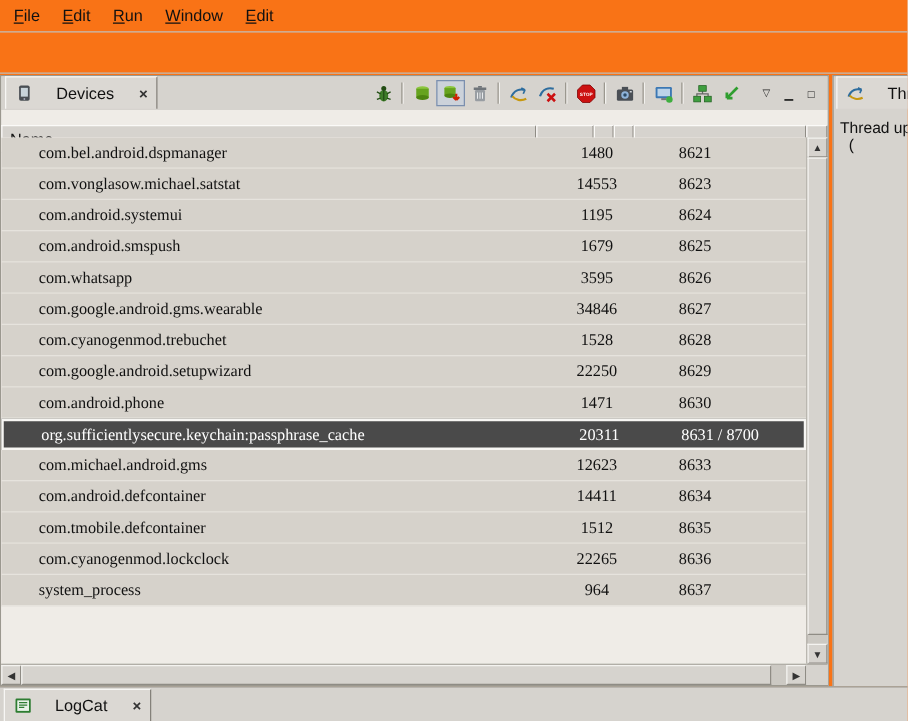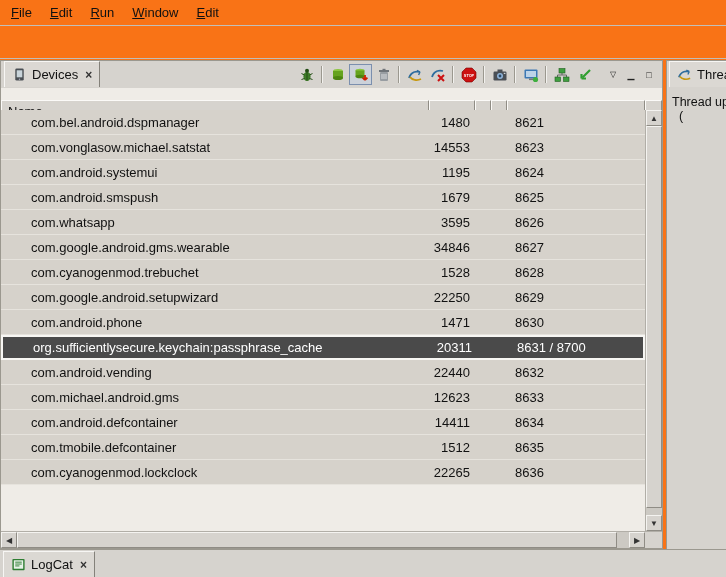"Devices" .tab { gap: 5px -> 18px }
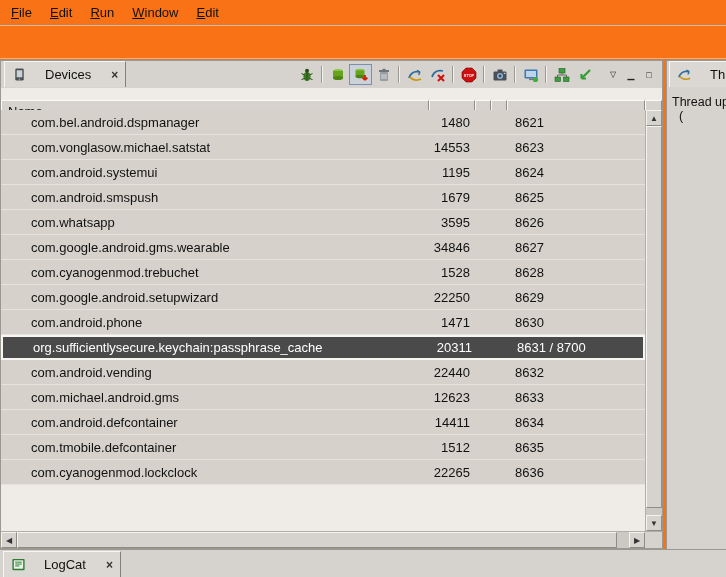"com.bel.android.dspmanager" .tbody { font-family: none -> Liberation Serif, serif }
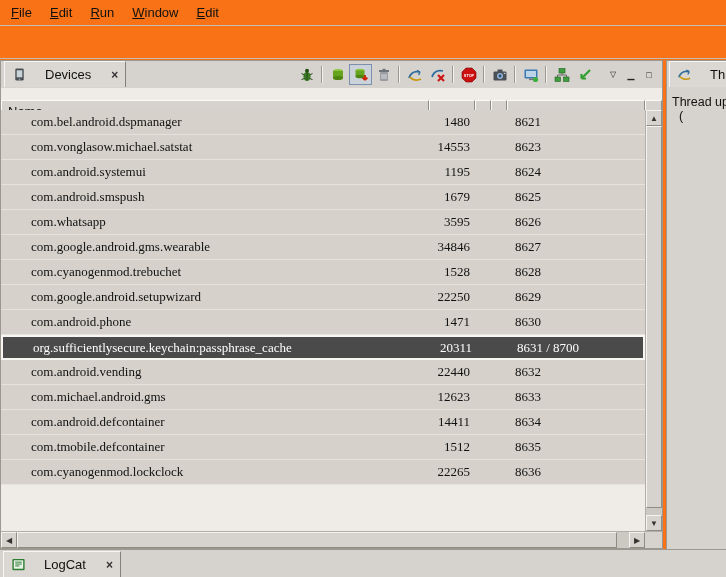"1480" .cp { margin-left: none -> 28px; text-align: right -> center }
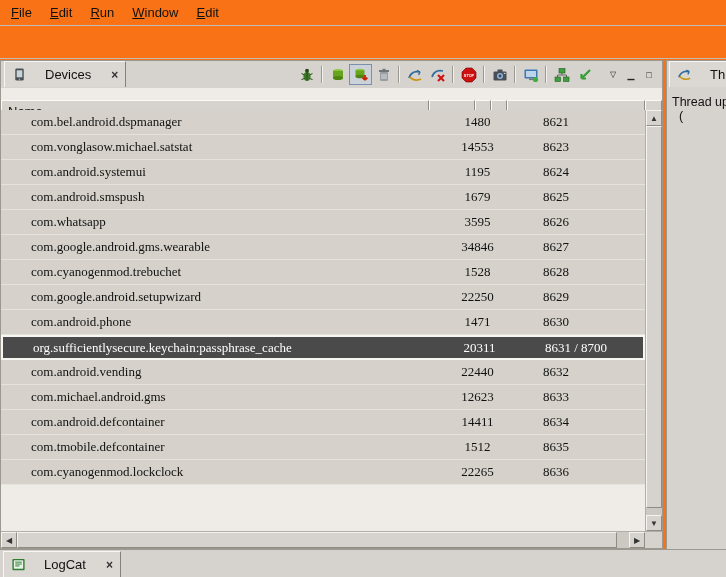"com.android.vending" div.trow { html: <div> <div>com.android.vending</div> <div>22440</div> <div></div> <div>8632</div> </div> -> none }
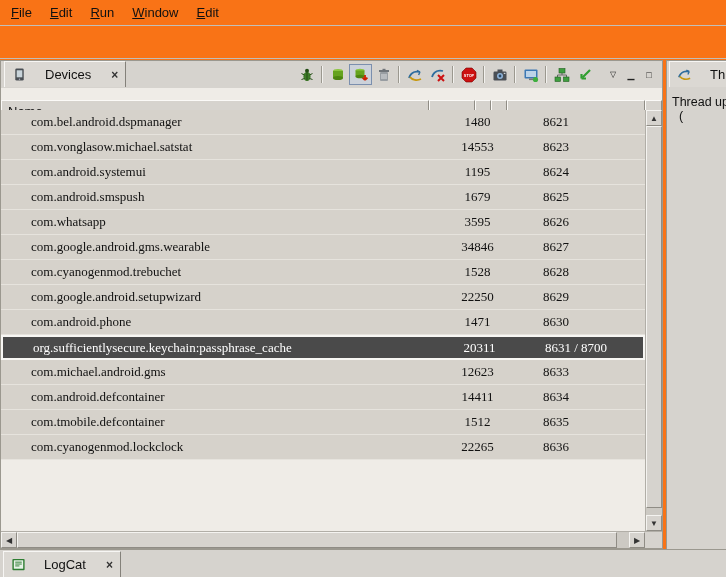"system_process" div.trow { html: none -> <div> <div>system_process</div> <div>964</div> <div></div> <div>8637</div> </div> }
